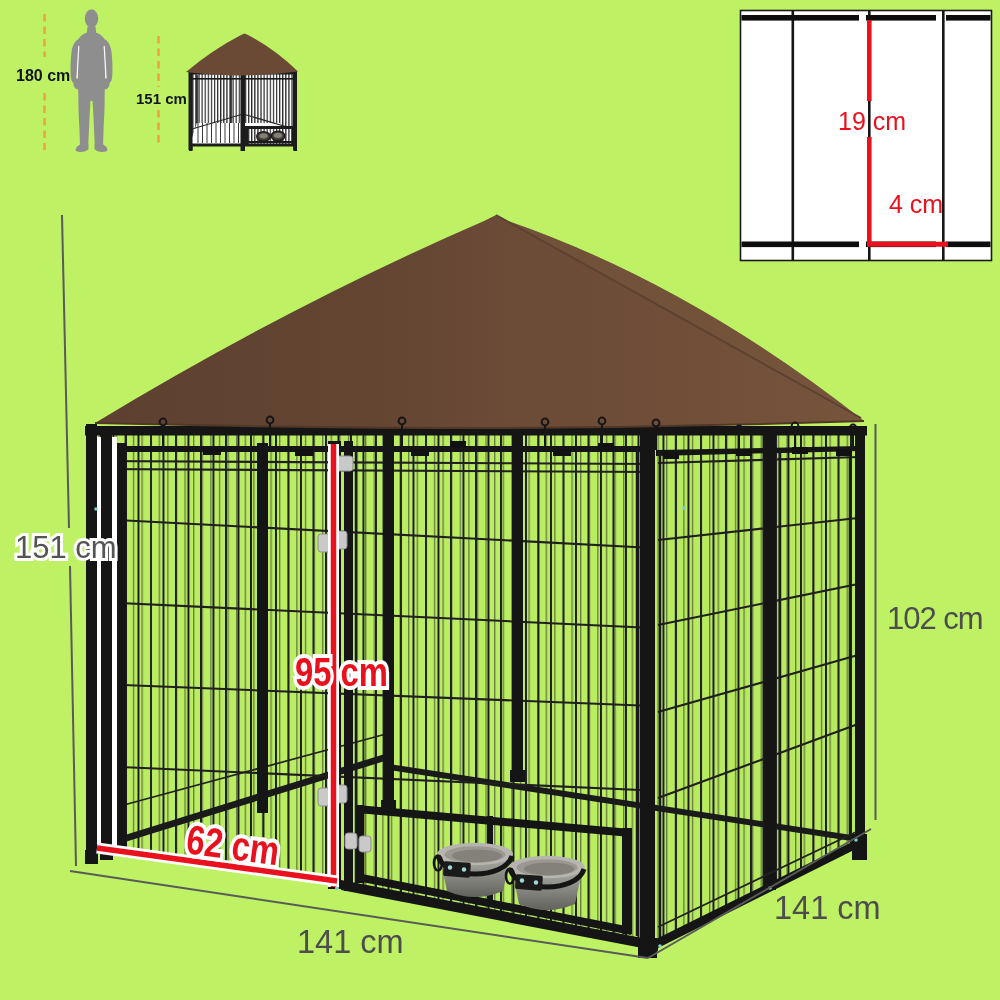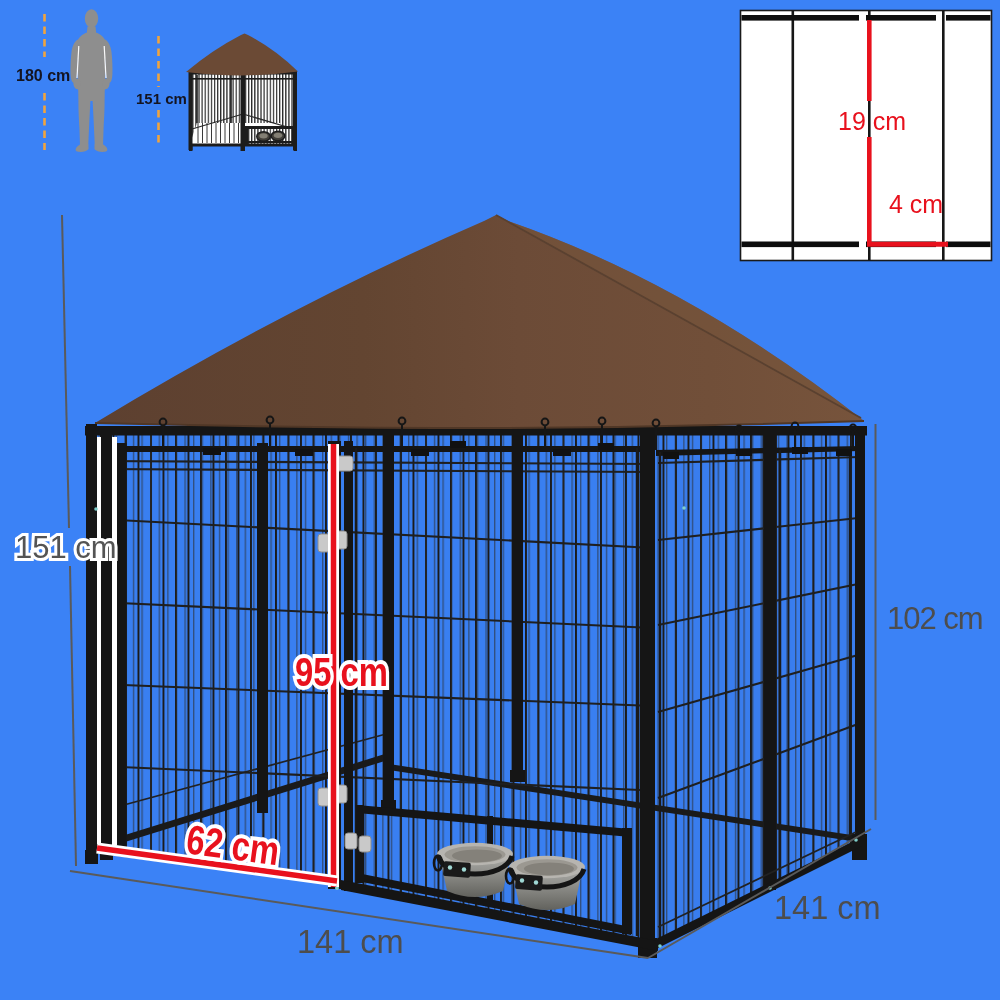"180 cm" .stage { background: #3b82f6 -> #bef264 }
